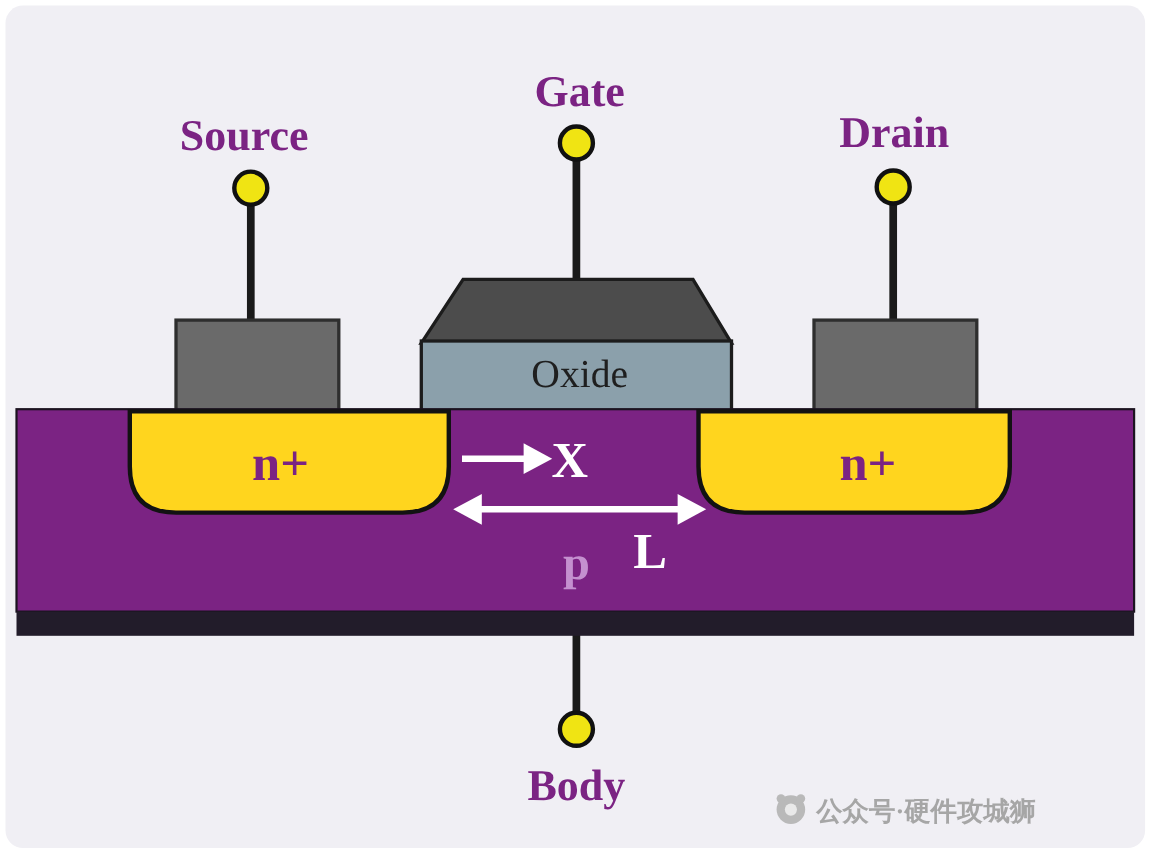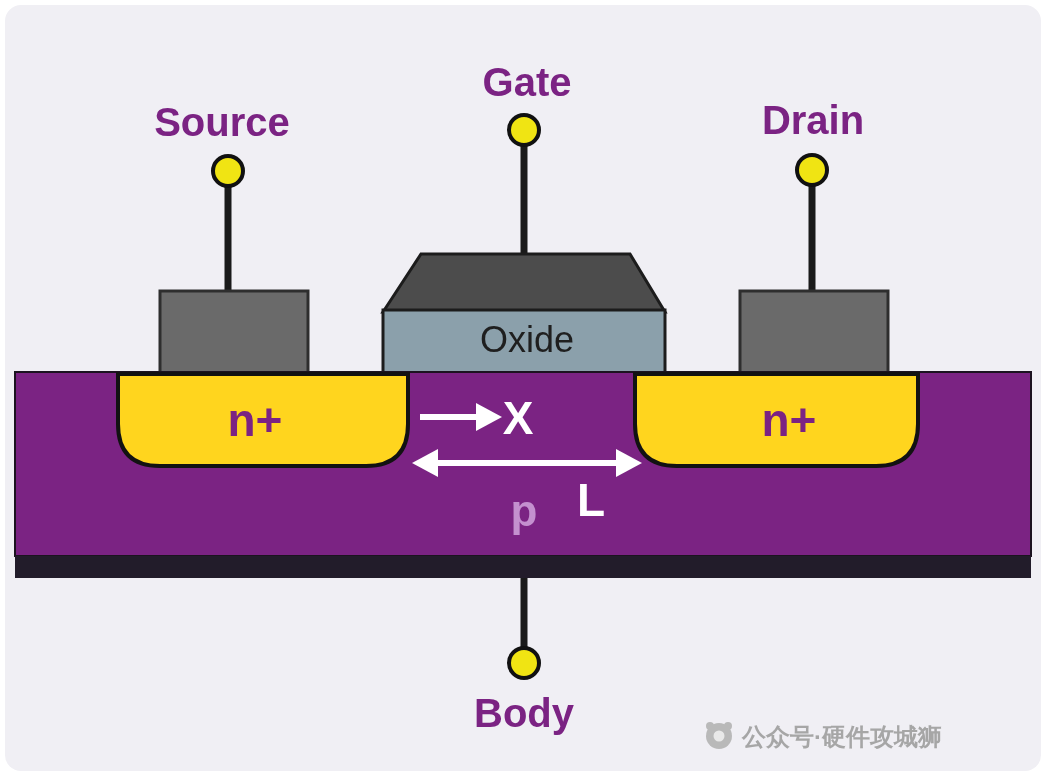"Source" .stage { font-family: none -> Liberation Serif, serif }
